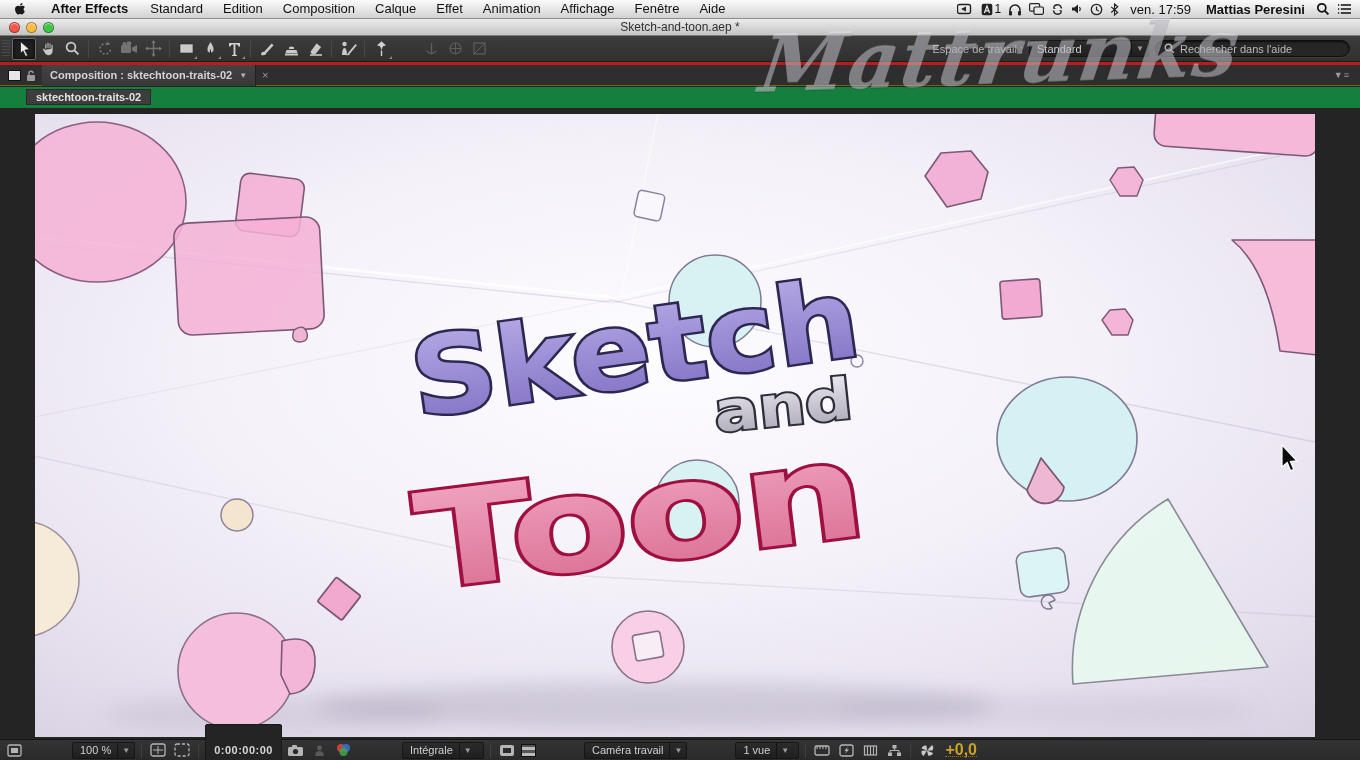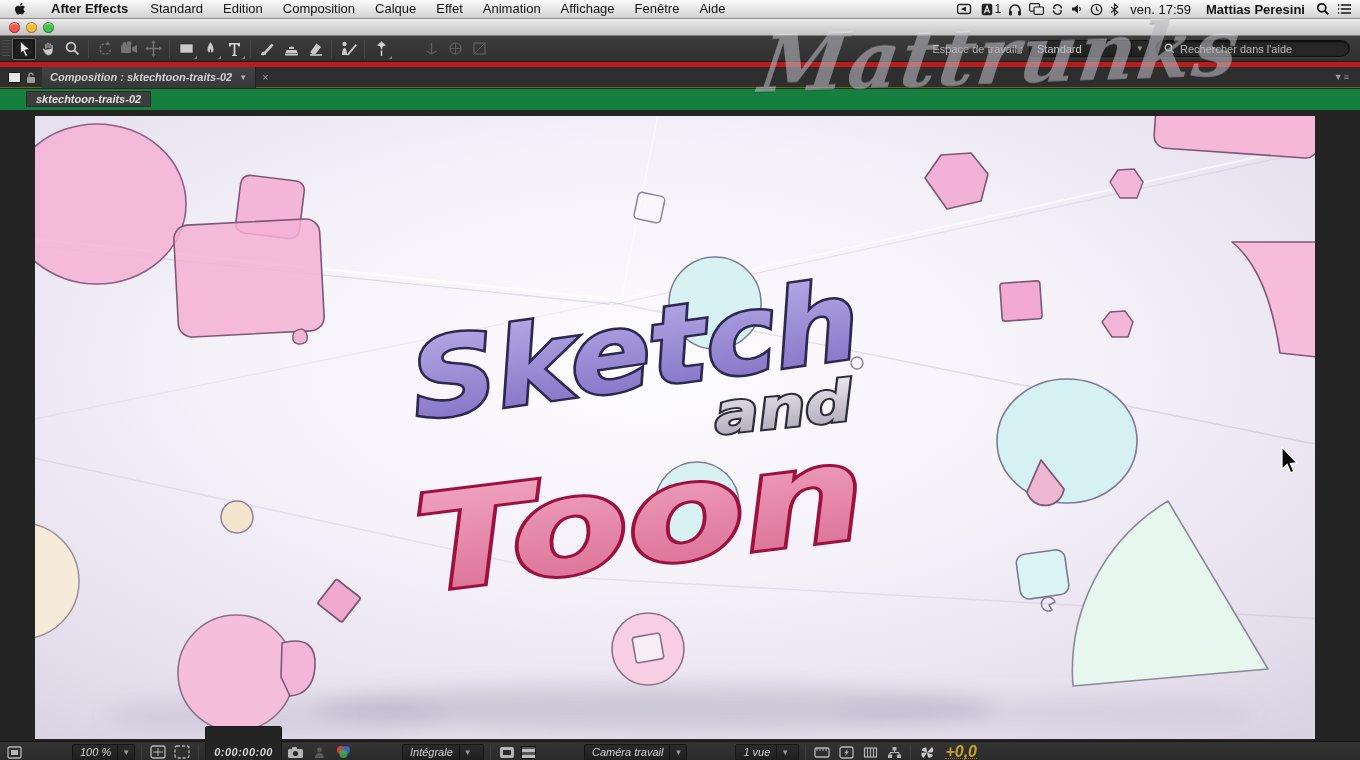"Sketch-and-toon.aep *" div.win-title { html: none -> <div>Sketch-and-toon.aep *</div> }
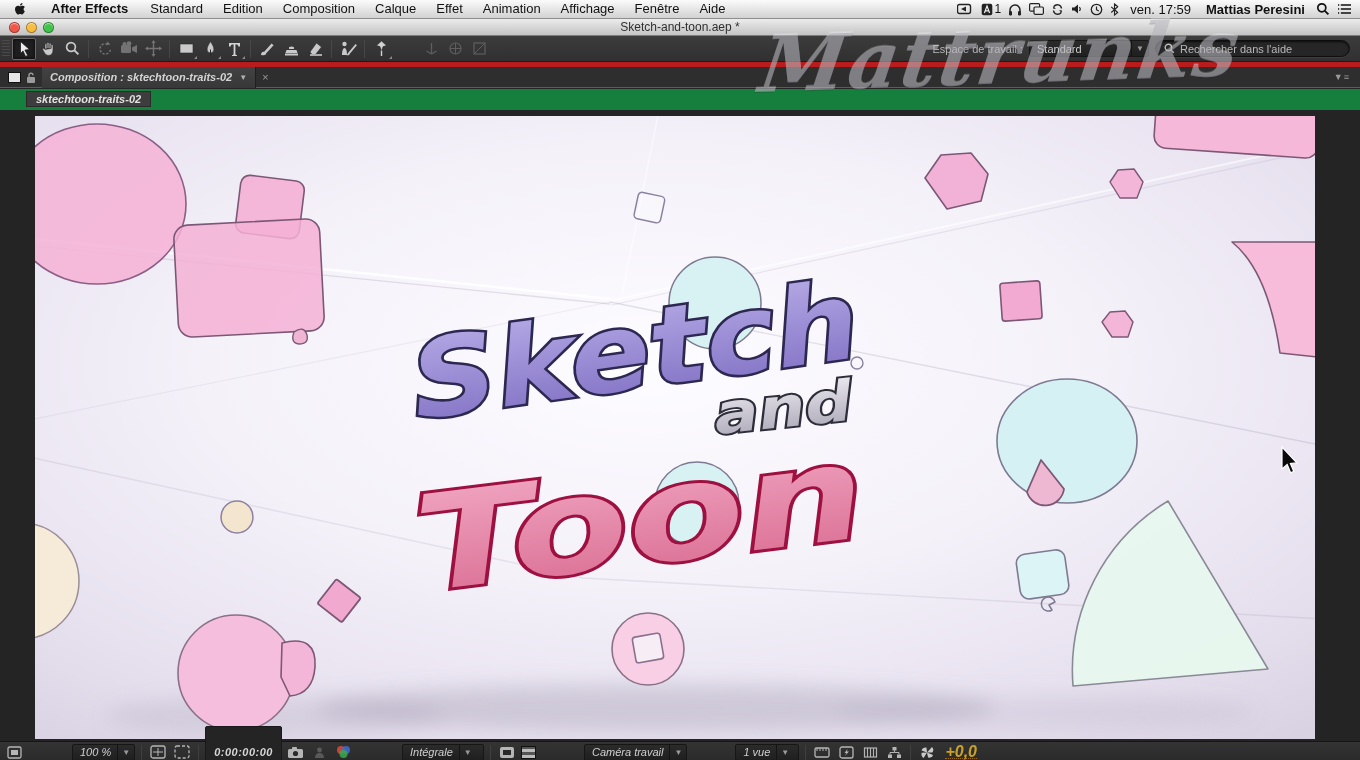"Composition : sktechtoon-traits-02" .panel { border-top: 5px solid #b91c1c -> 3px solid #b91c1c; font-style: italic -> none }
